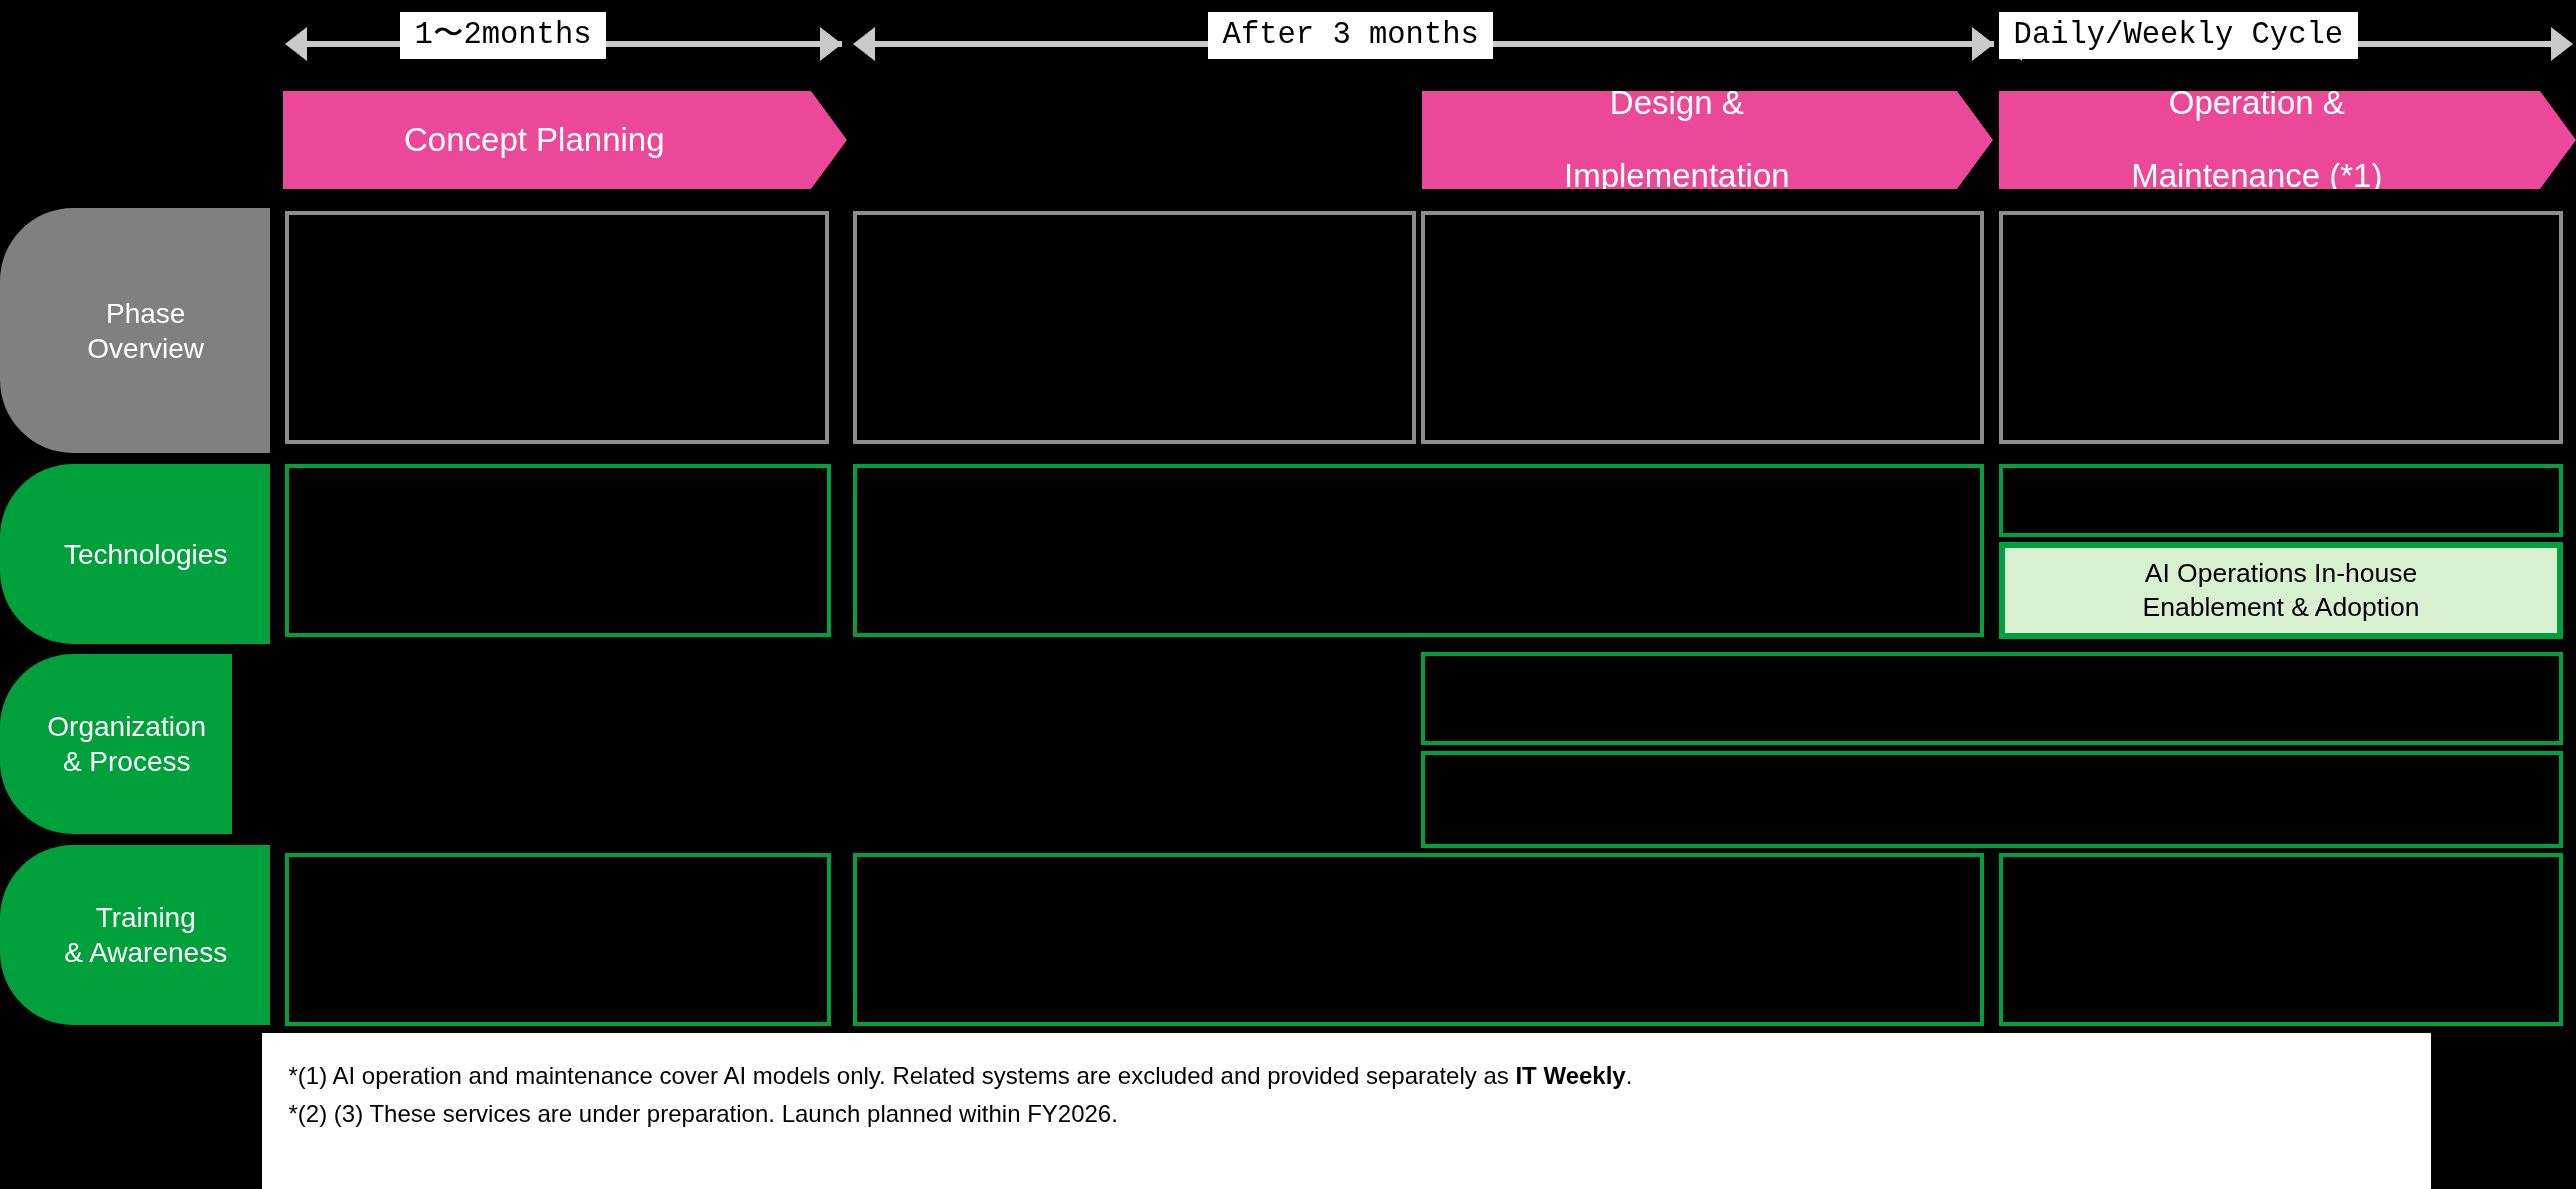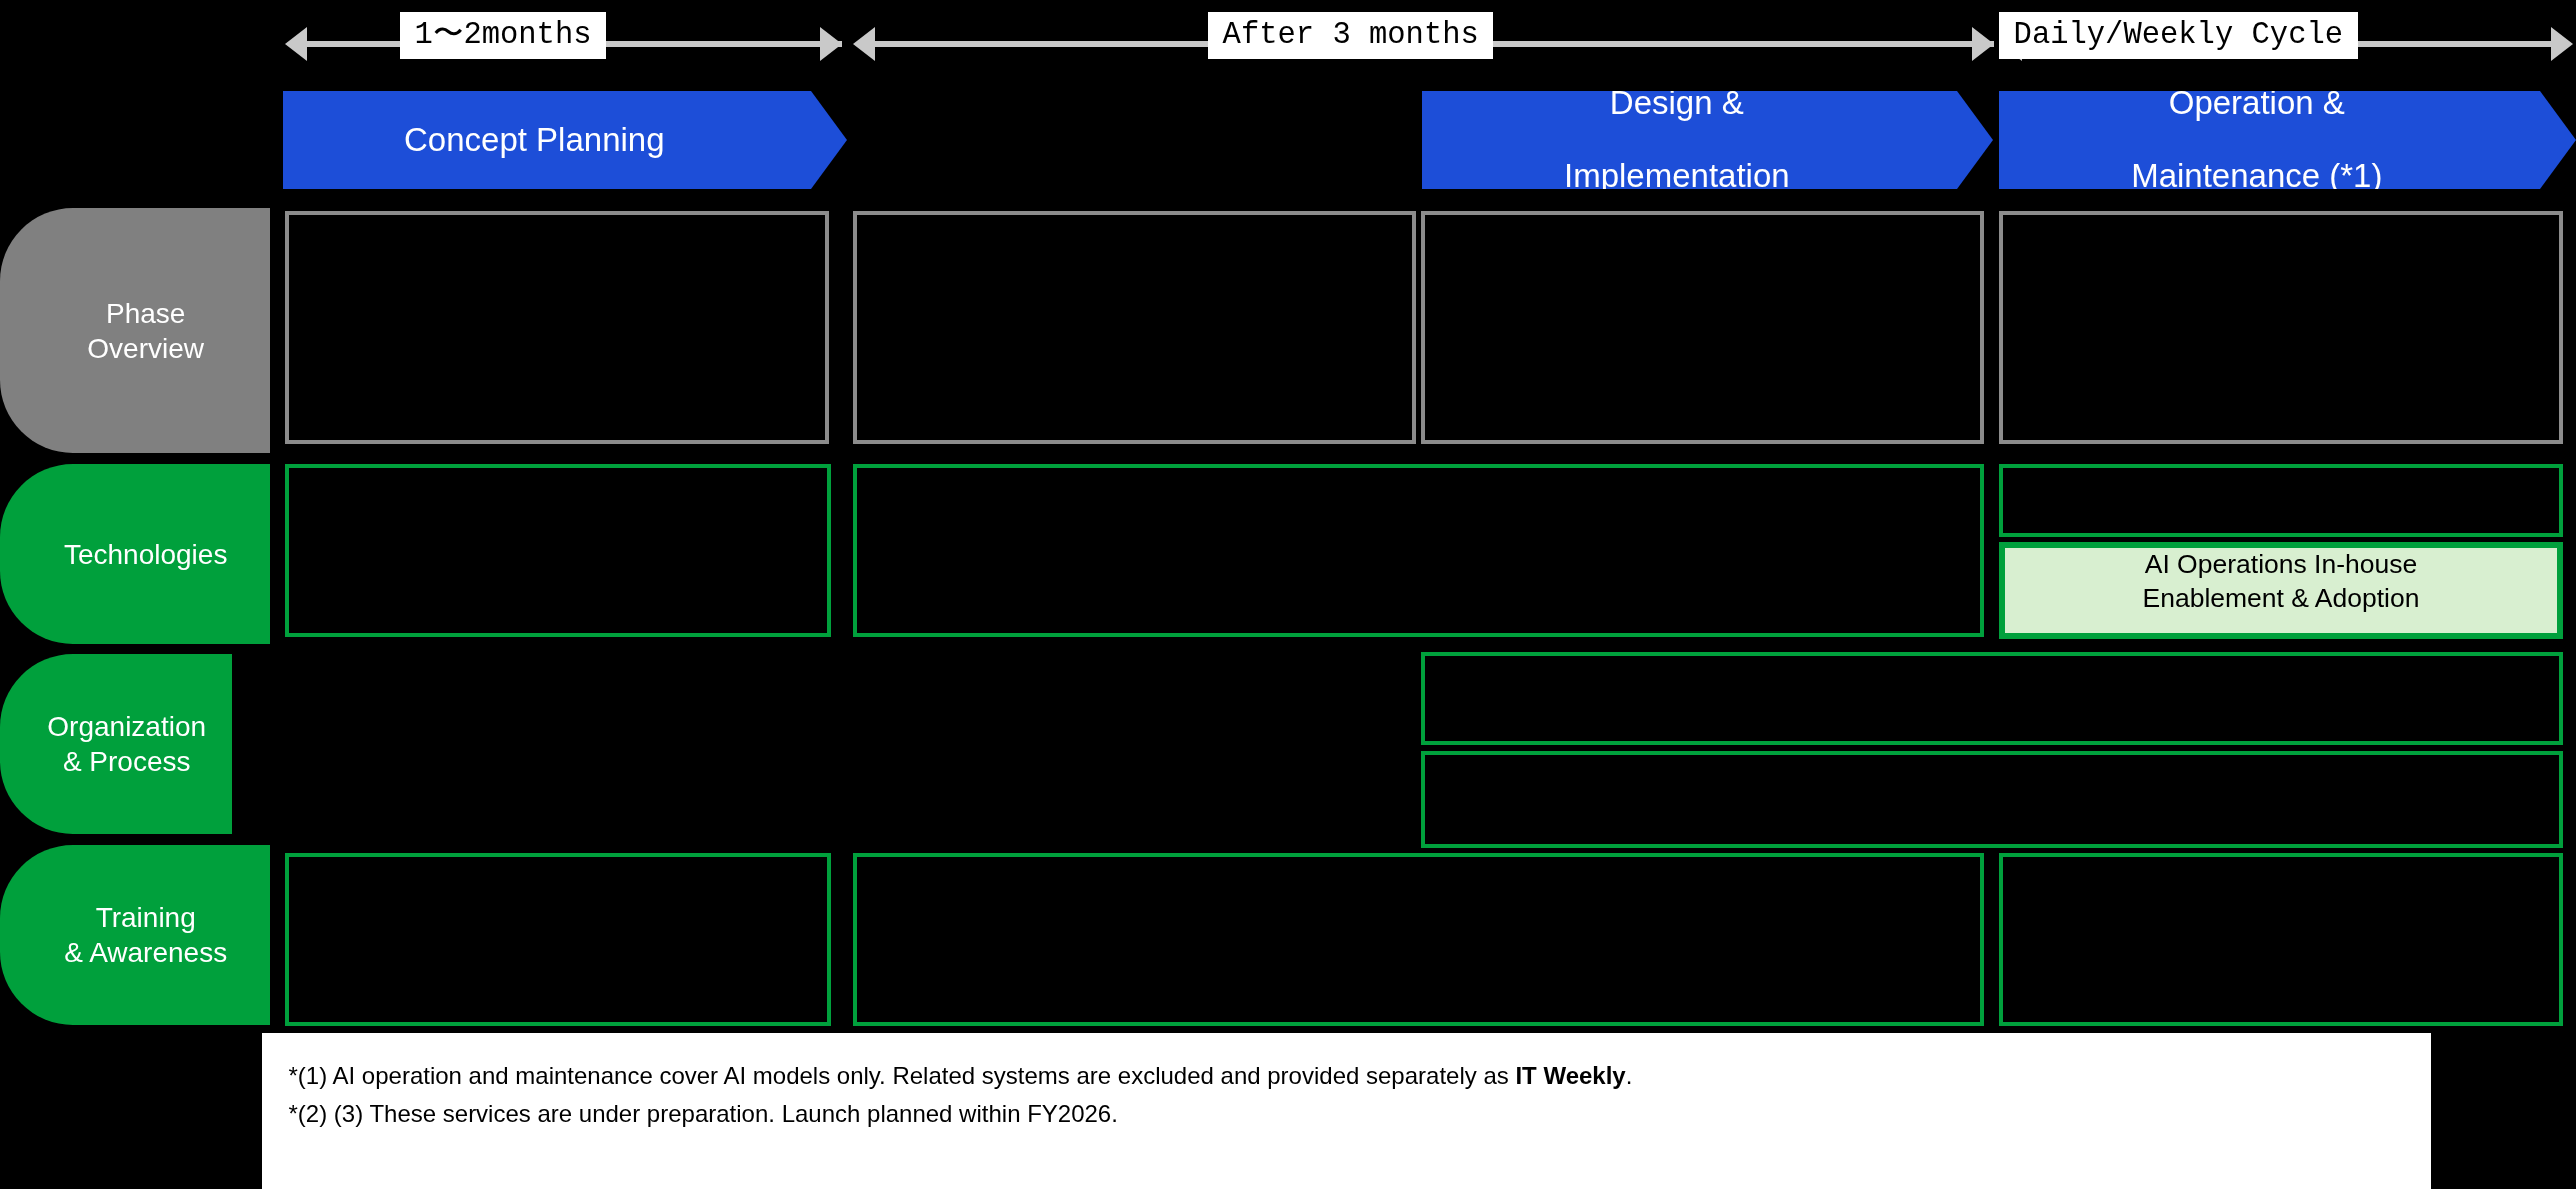"Design &" .chev { background: #1d4ed8 -> #ec4899 }
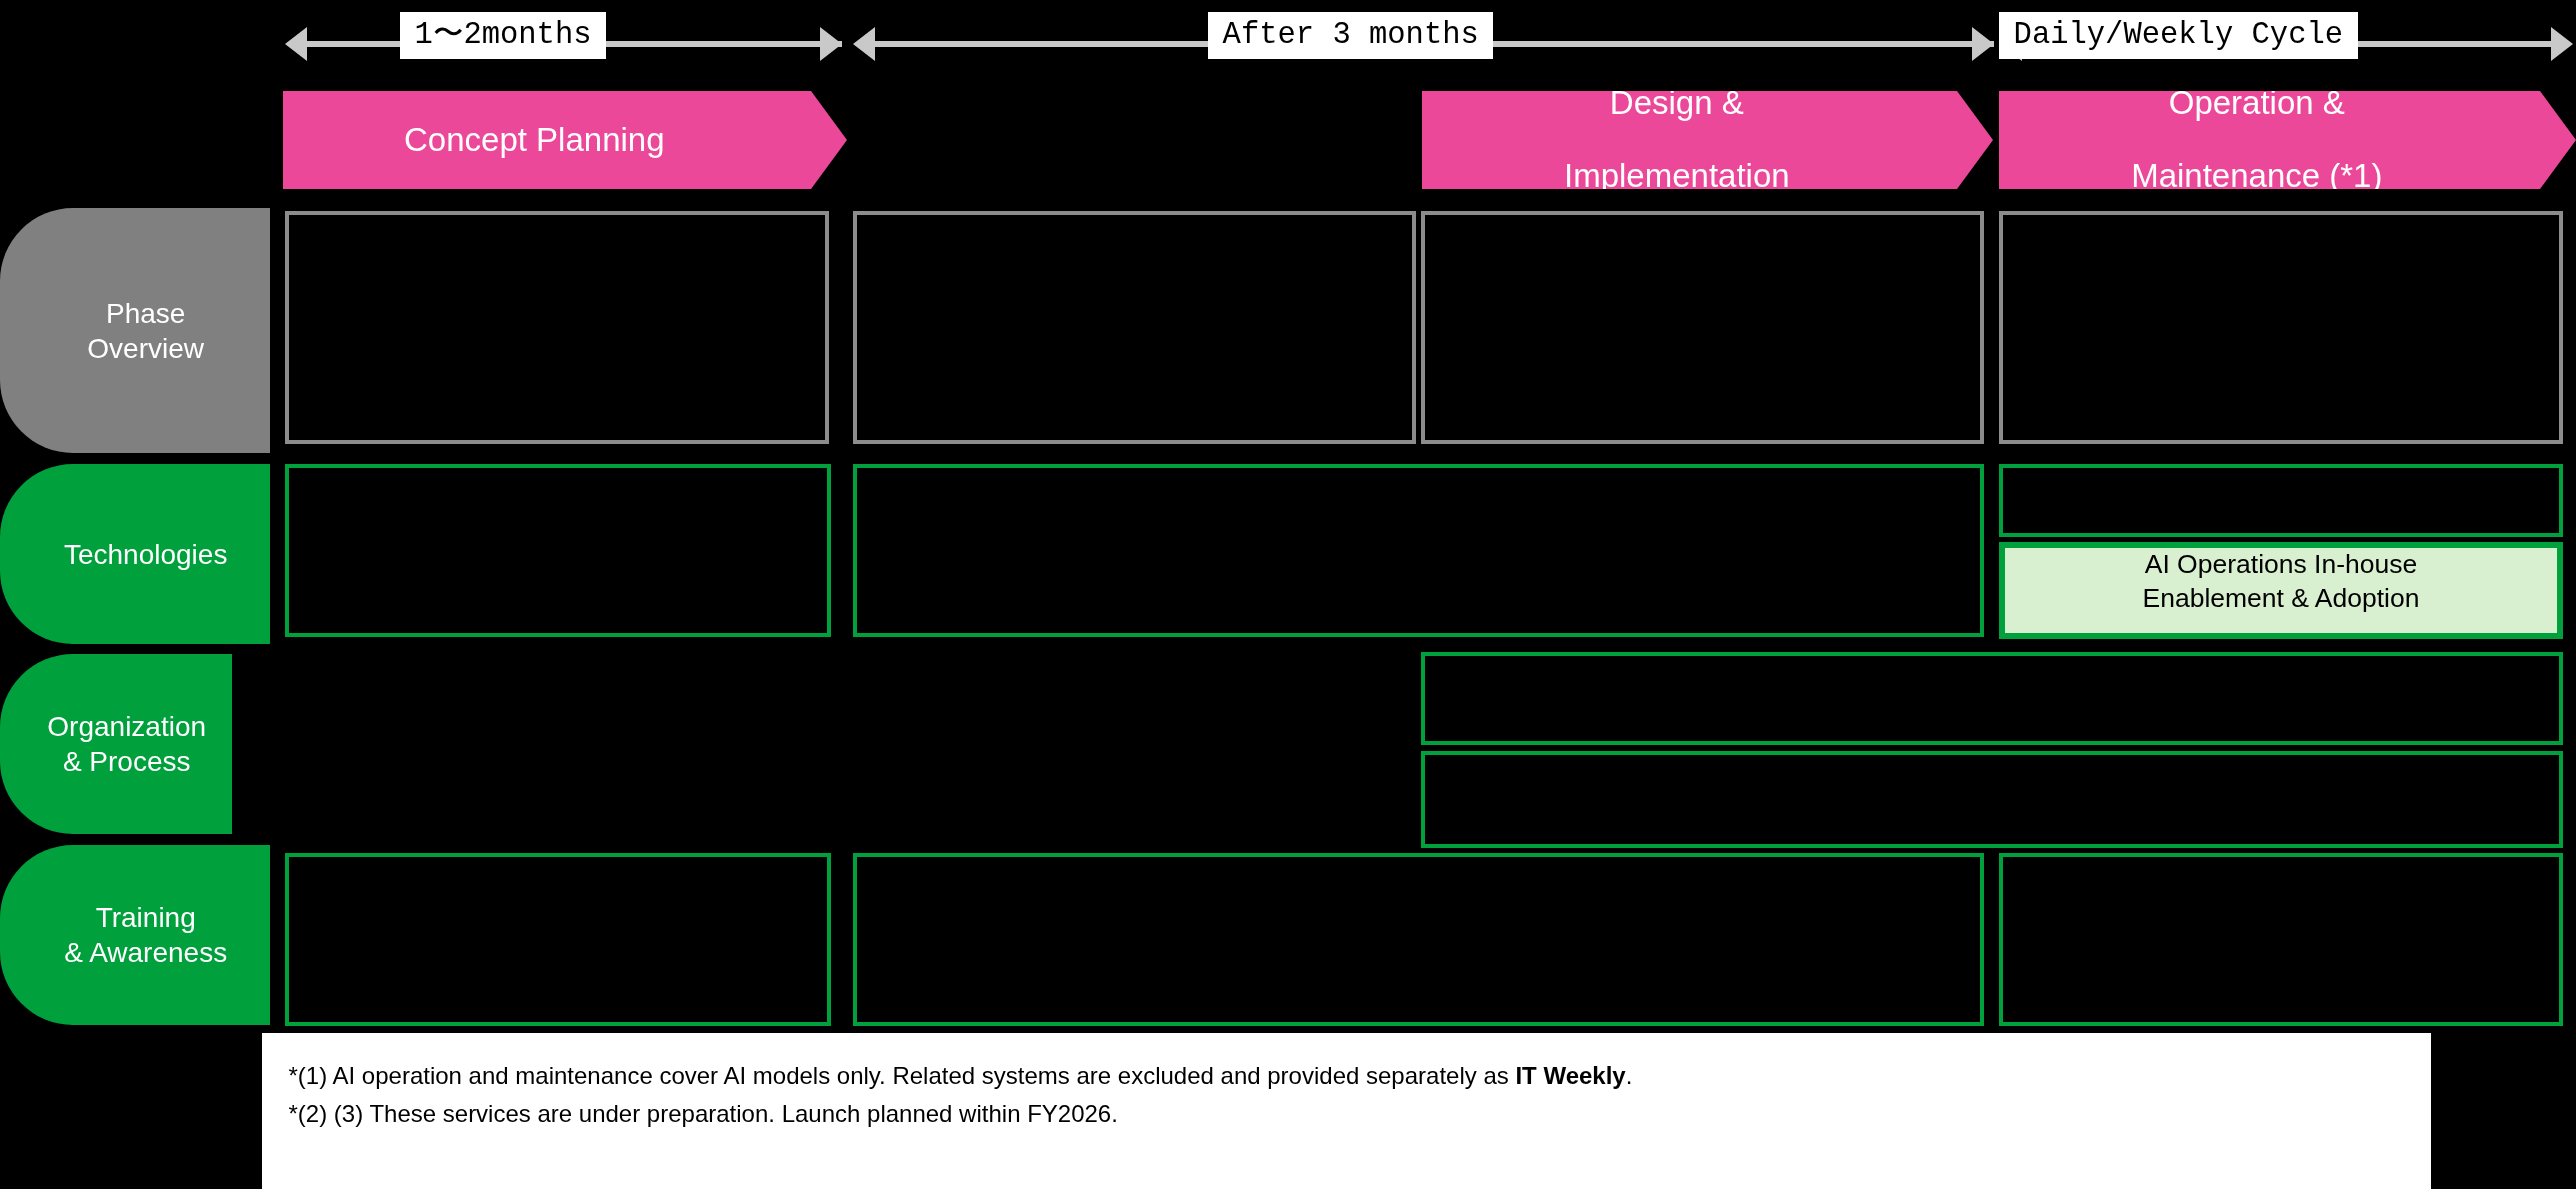"AI Operations In-house" .cell.filled { align-items: none -> center }
